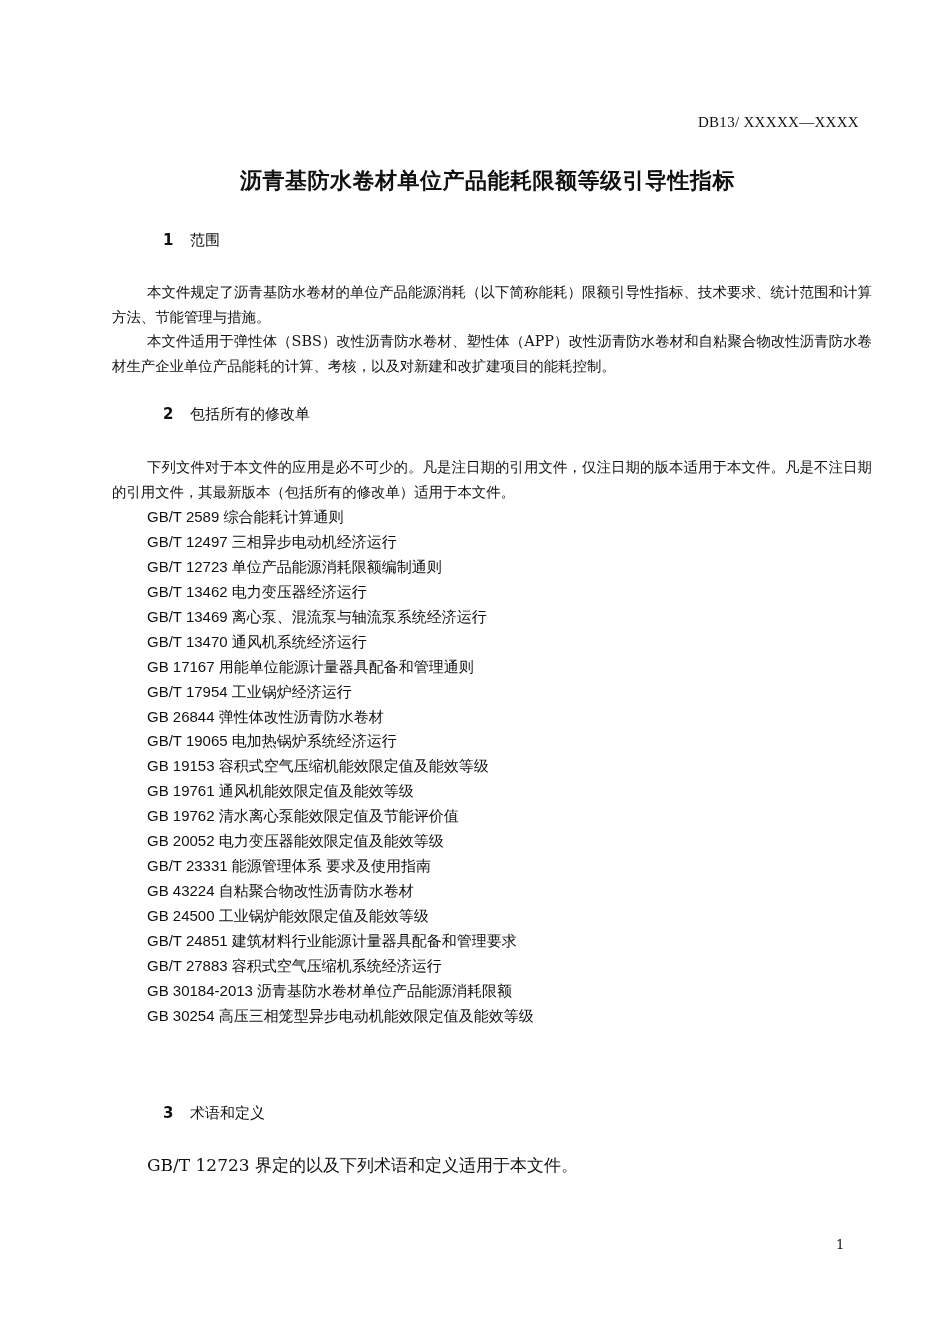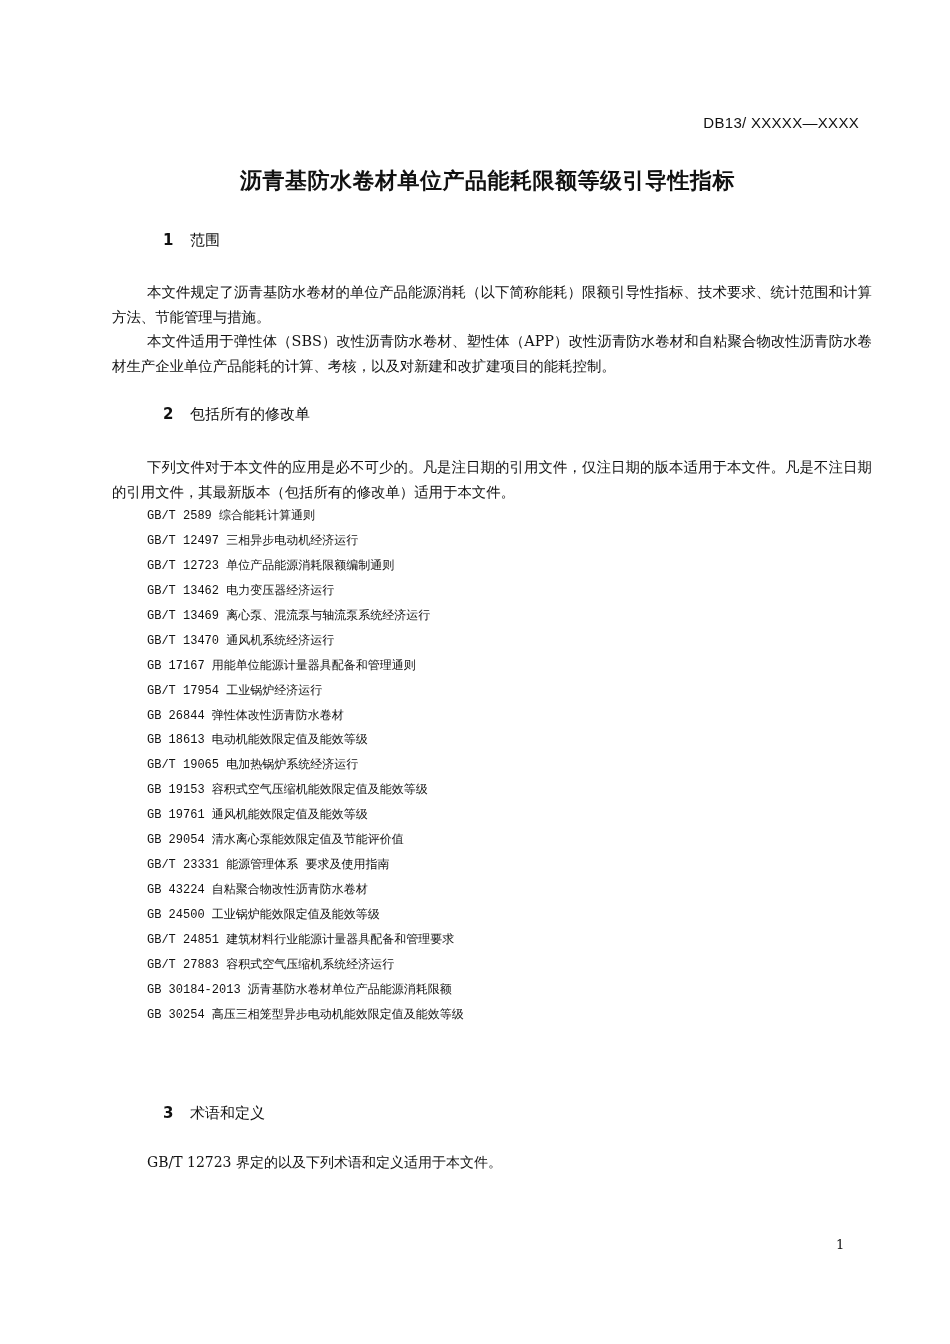"DB13/ XXXXX—XXXX" .doc-code { font-family: Liberation Sans, sans-serif -> Liberation Serif, serif }
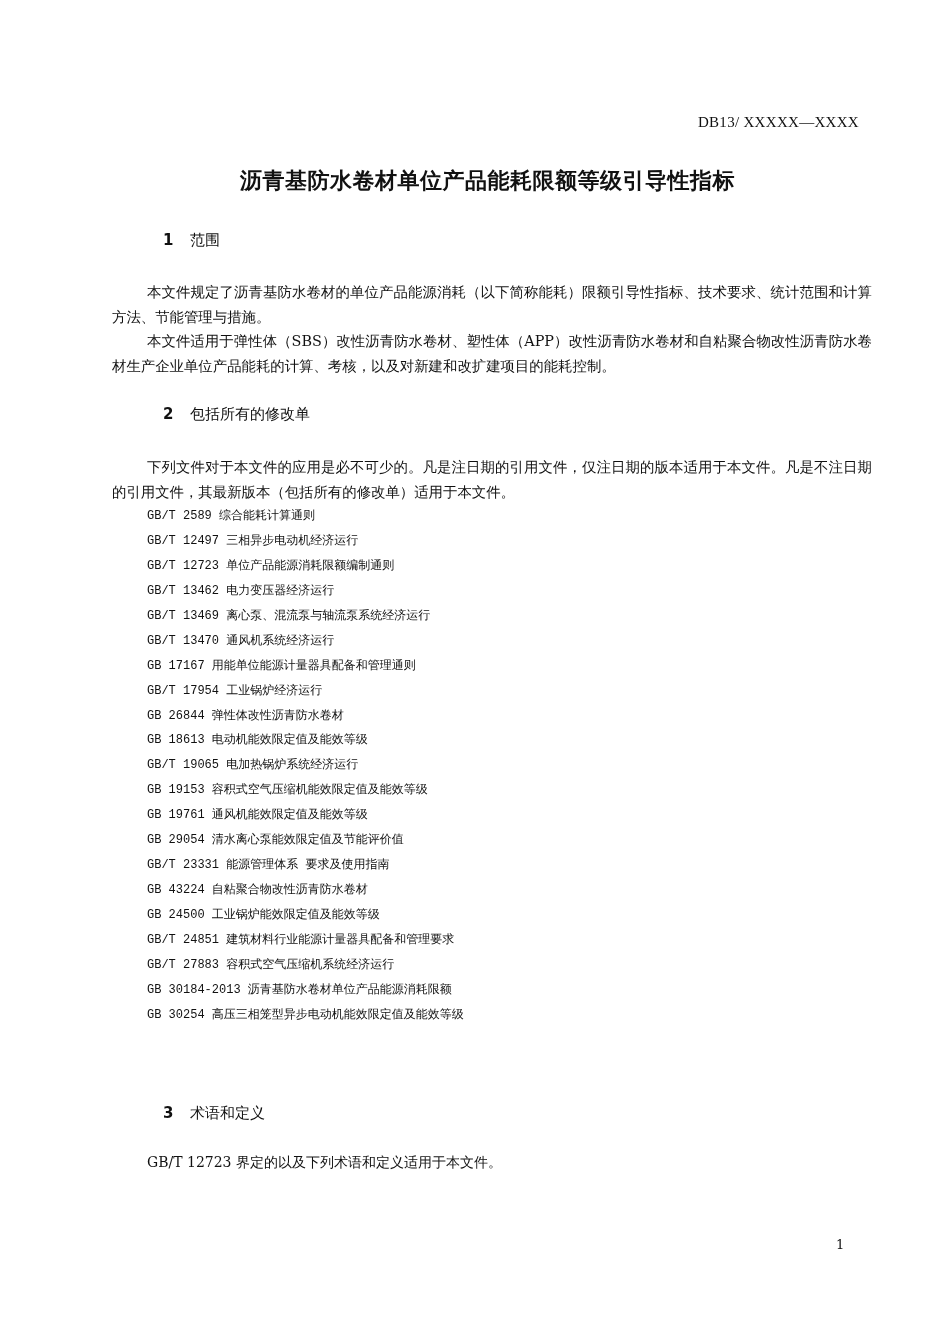"GB/T 2589 综合能耗计算通则" .refs { font-family: Liberation Mono, monospace -> Liberation Sans, sans-serif; font-size: 12px -> 15px }
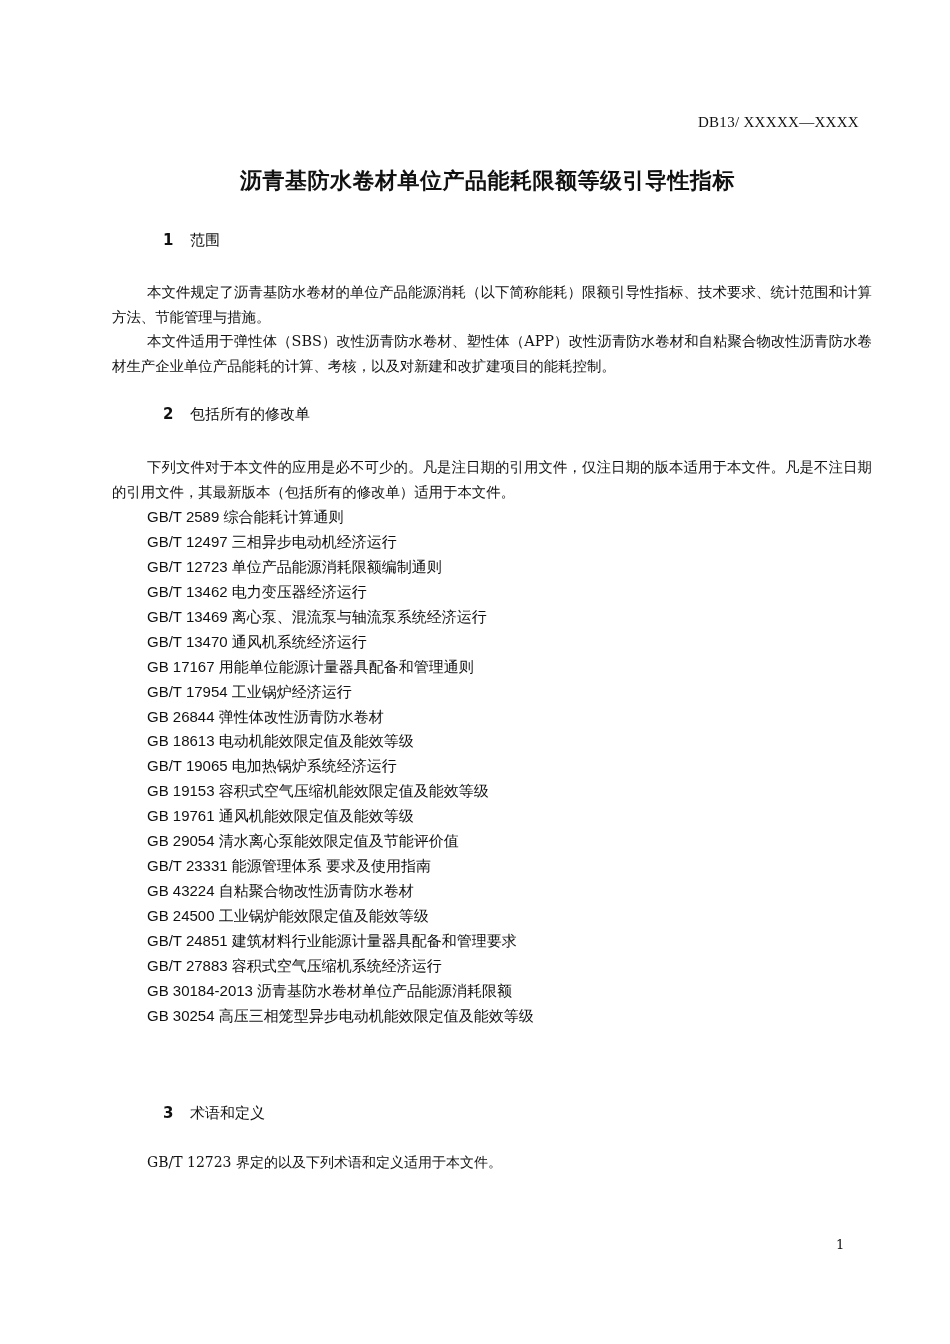"GB 18613 电动机能效限定值及能效等级" div.ref-item { html: <div>GB 18613 电动机能效限定值及能效等级</div> -> none }
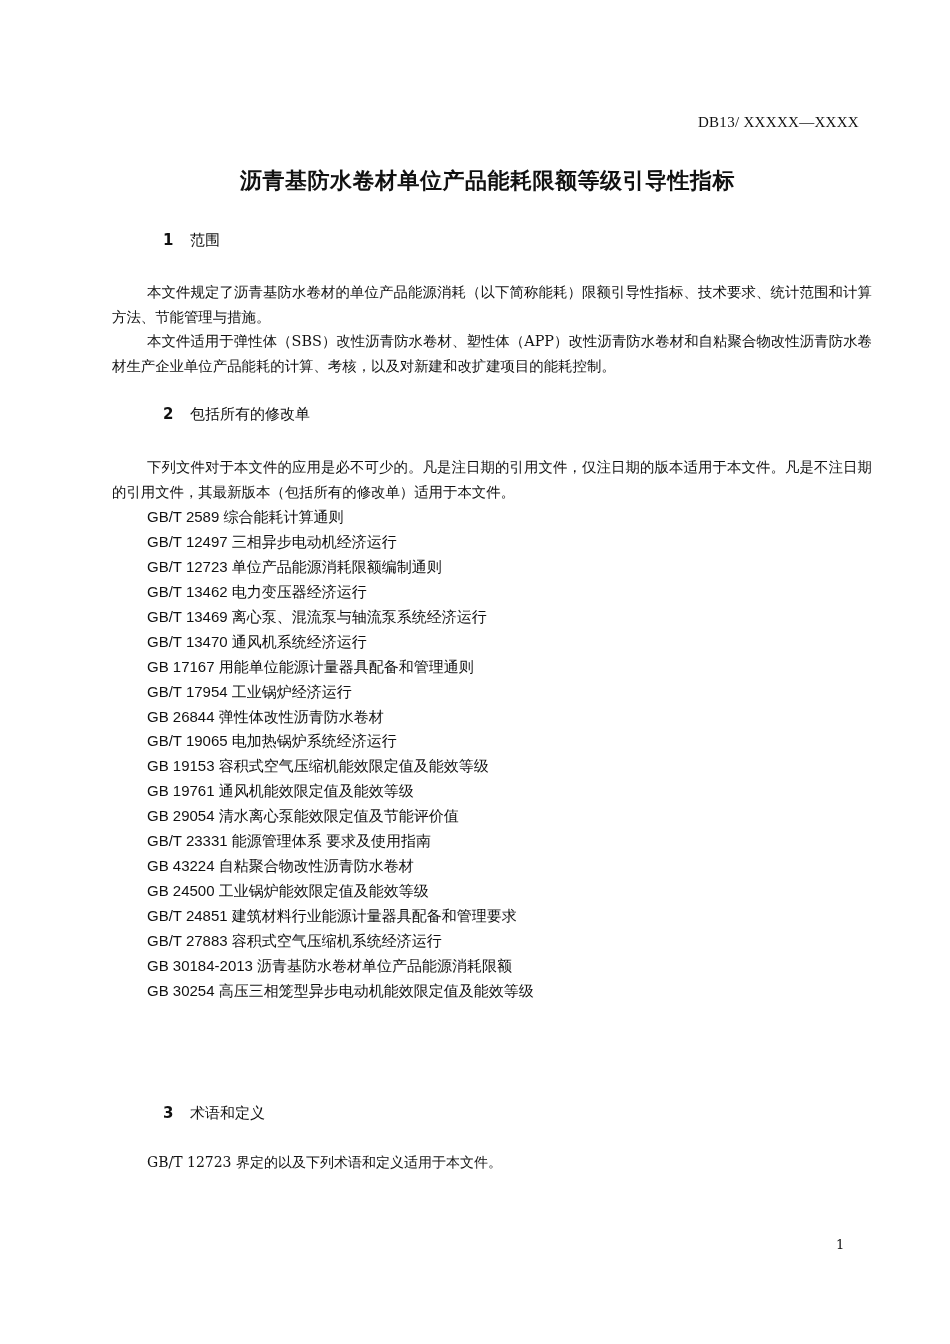"GB 29054 清水离心泵能效限定值及节能评价值" div.ref-item { text: 29054 -> 19762 }
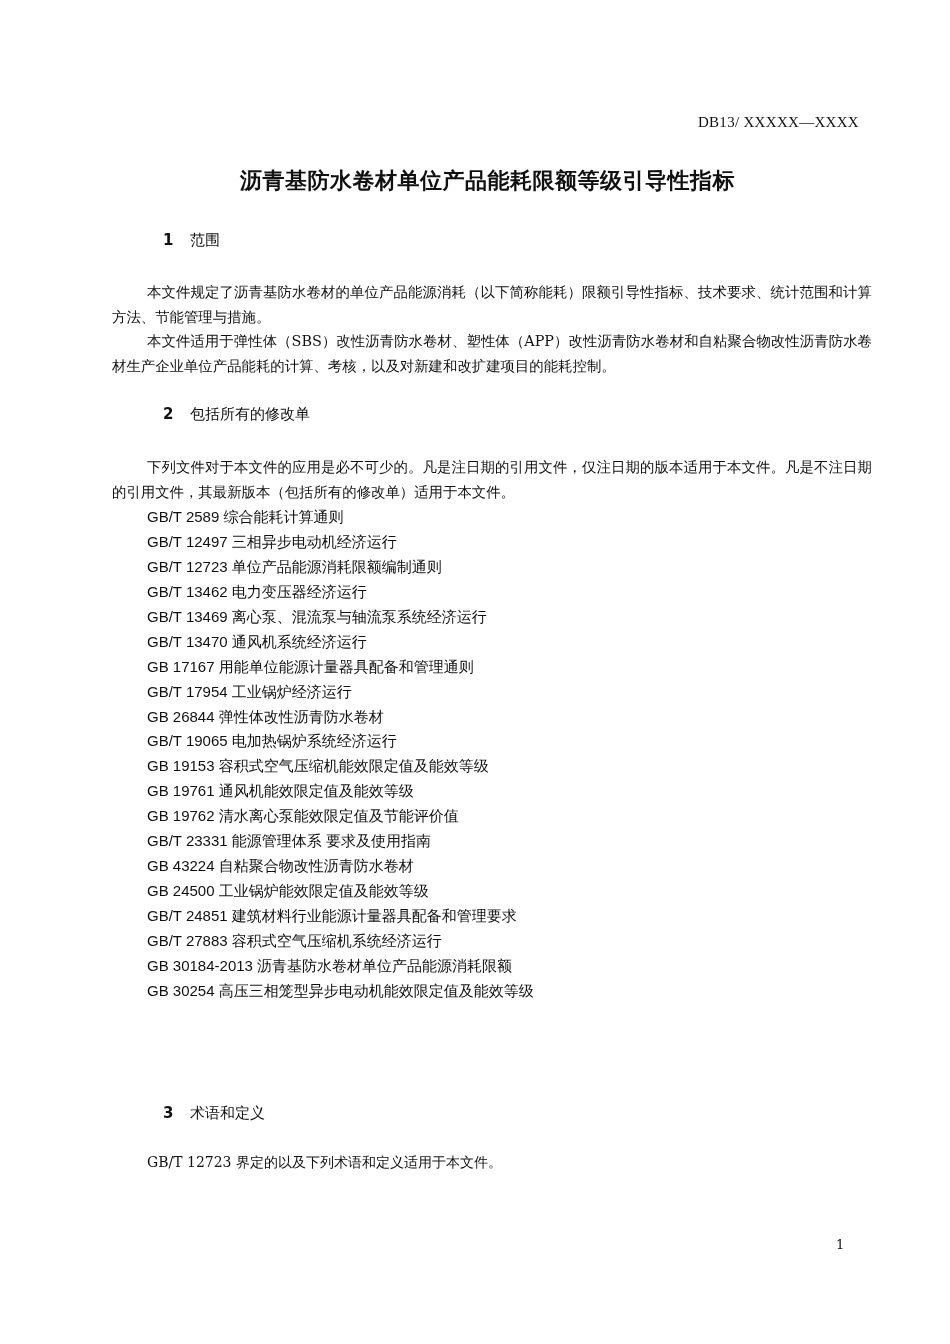"GB 20052 电力变压器能效限定值及能效等级" div.ref-item { html: none -> <div>GB 20052 电力变压器能效限定值及能效等级</div> }
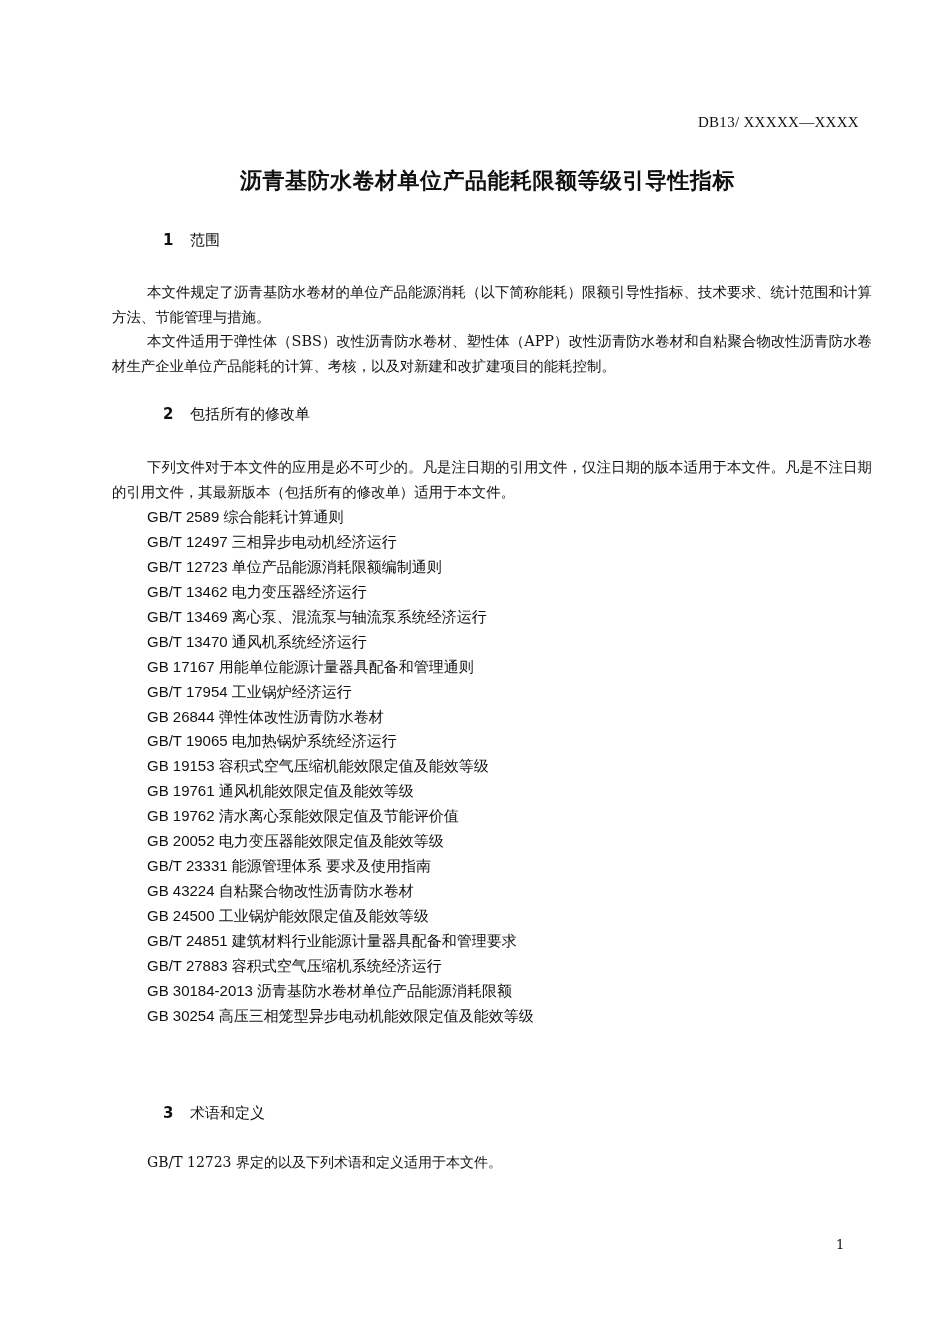"GB/T 12723 界定的以及下列术语和定义适用于本文件。" .plain-line { font-size: 14px -> 17px }
